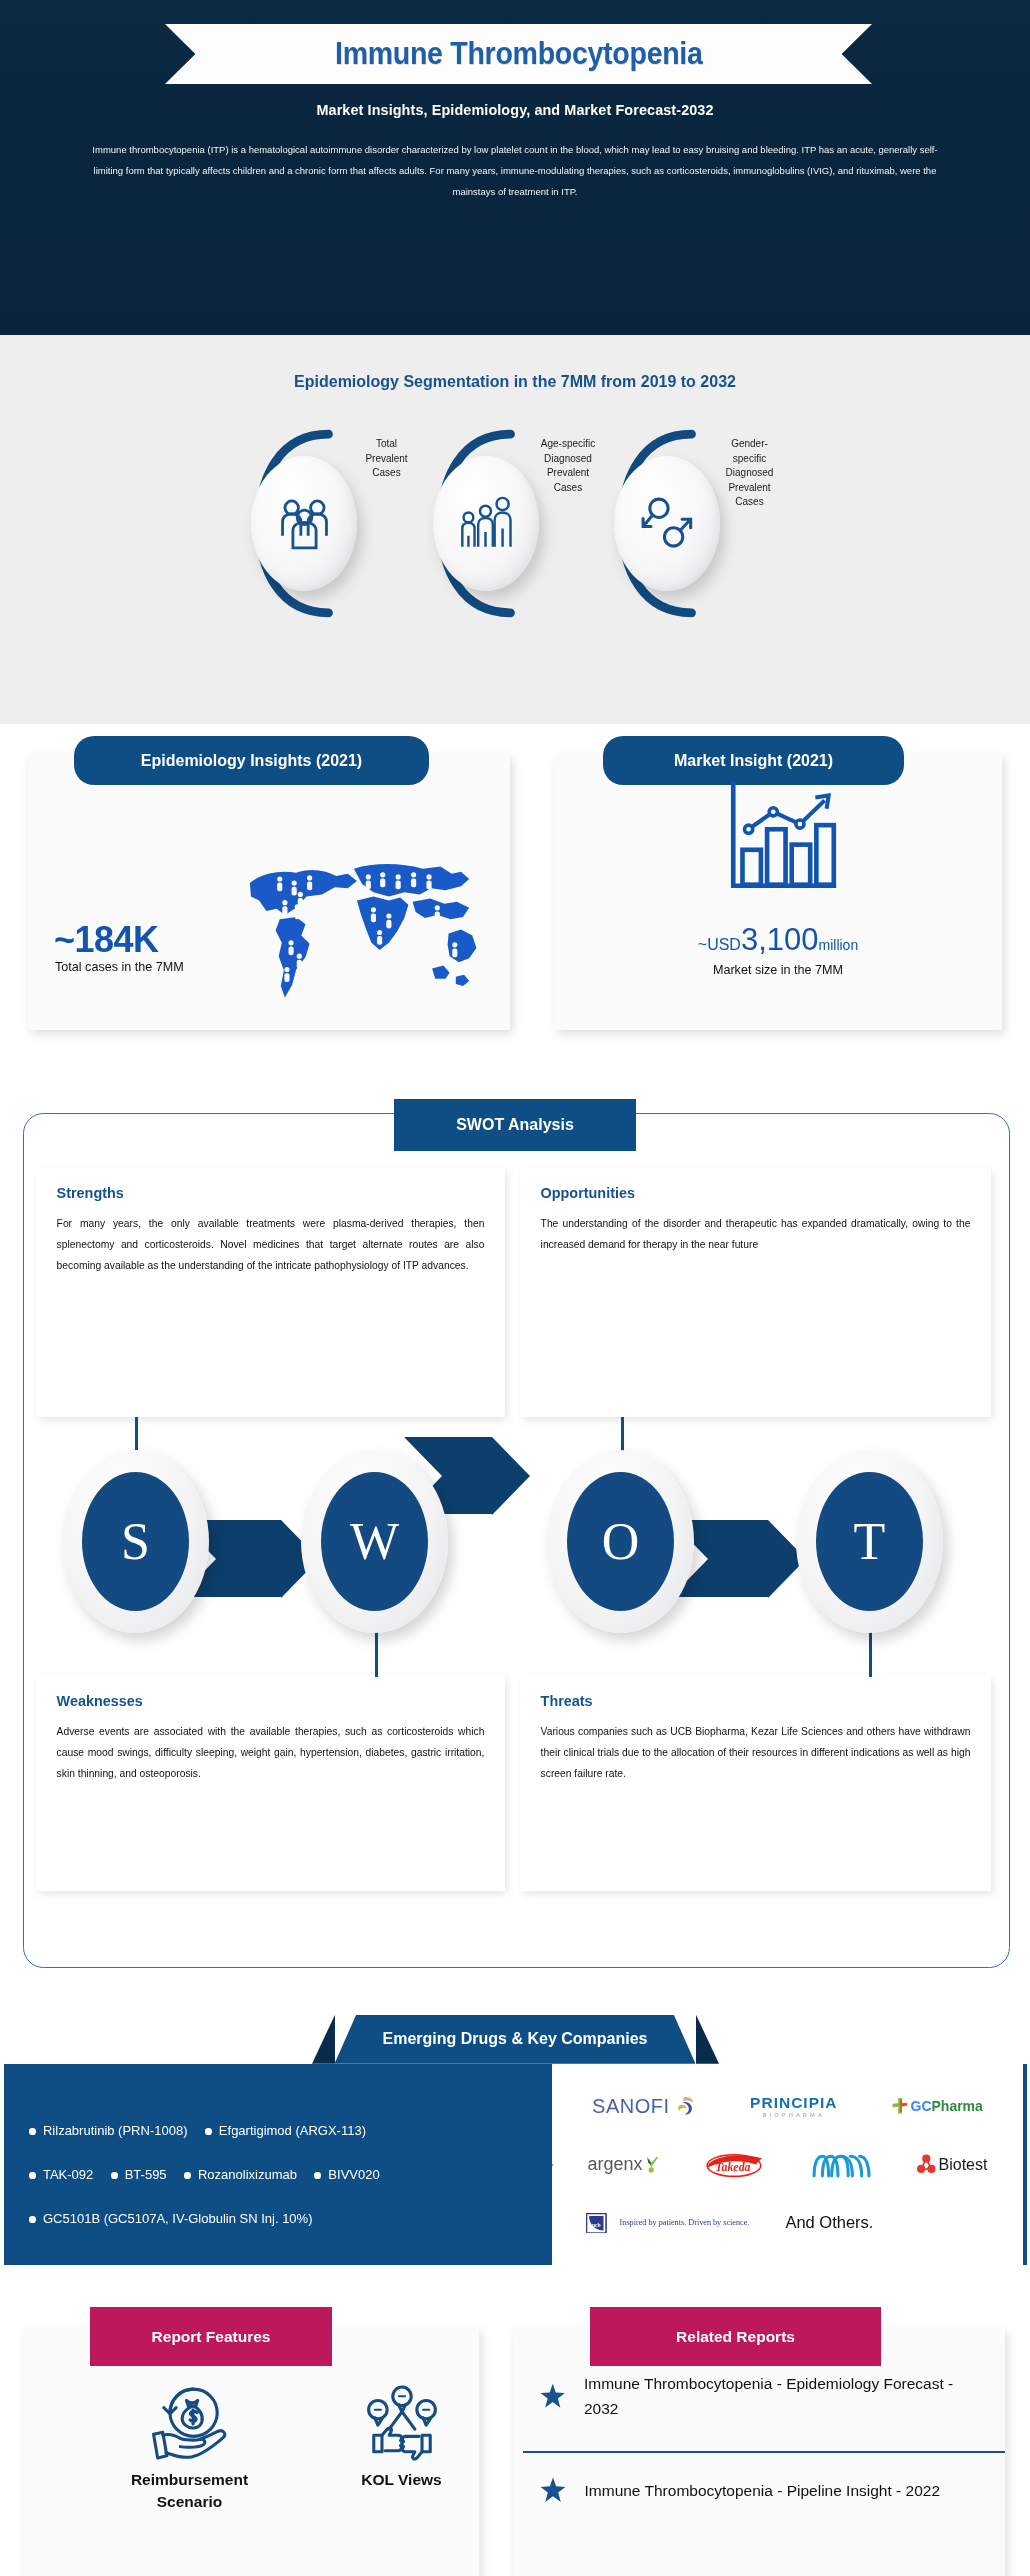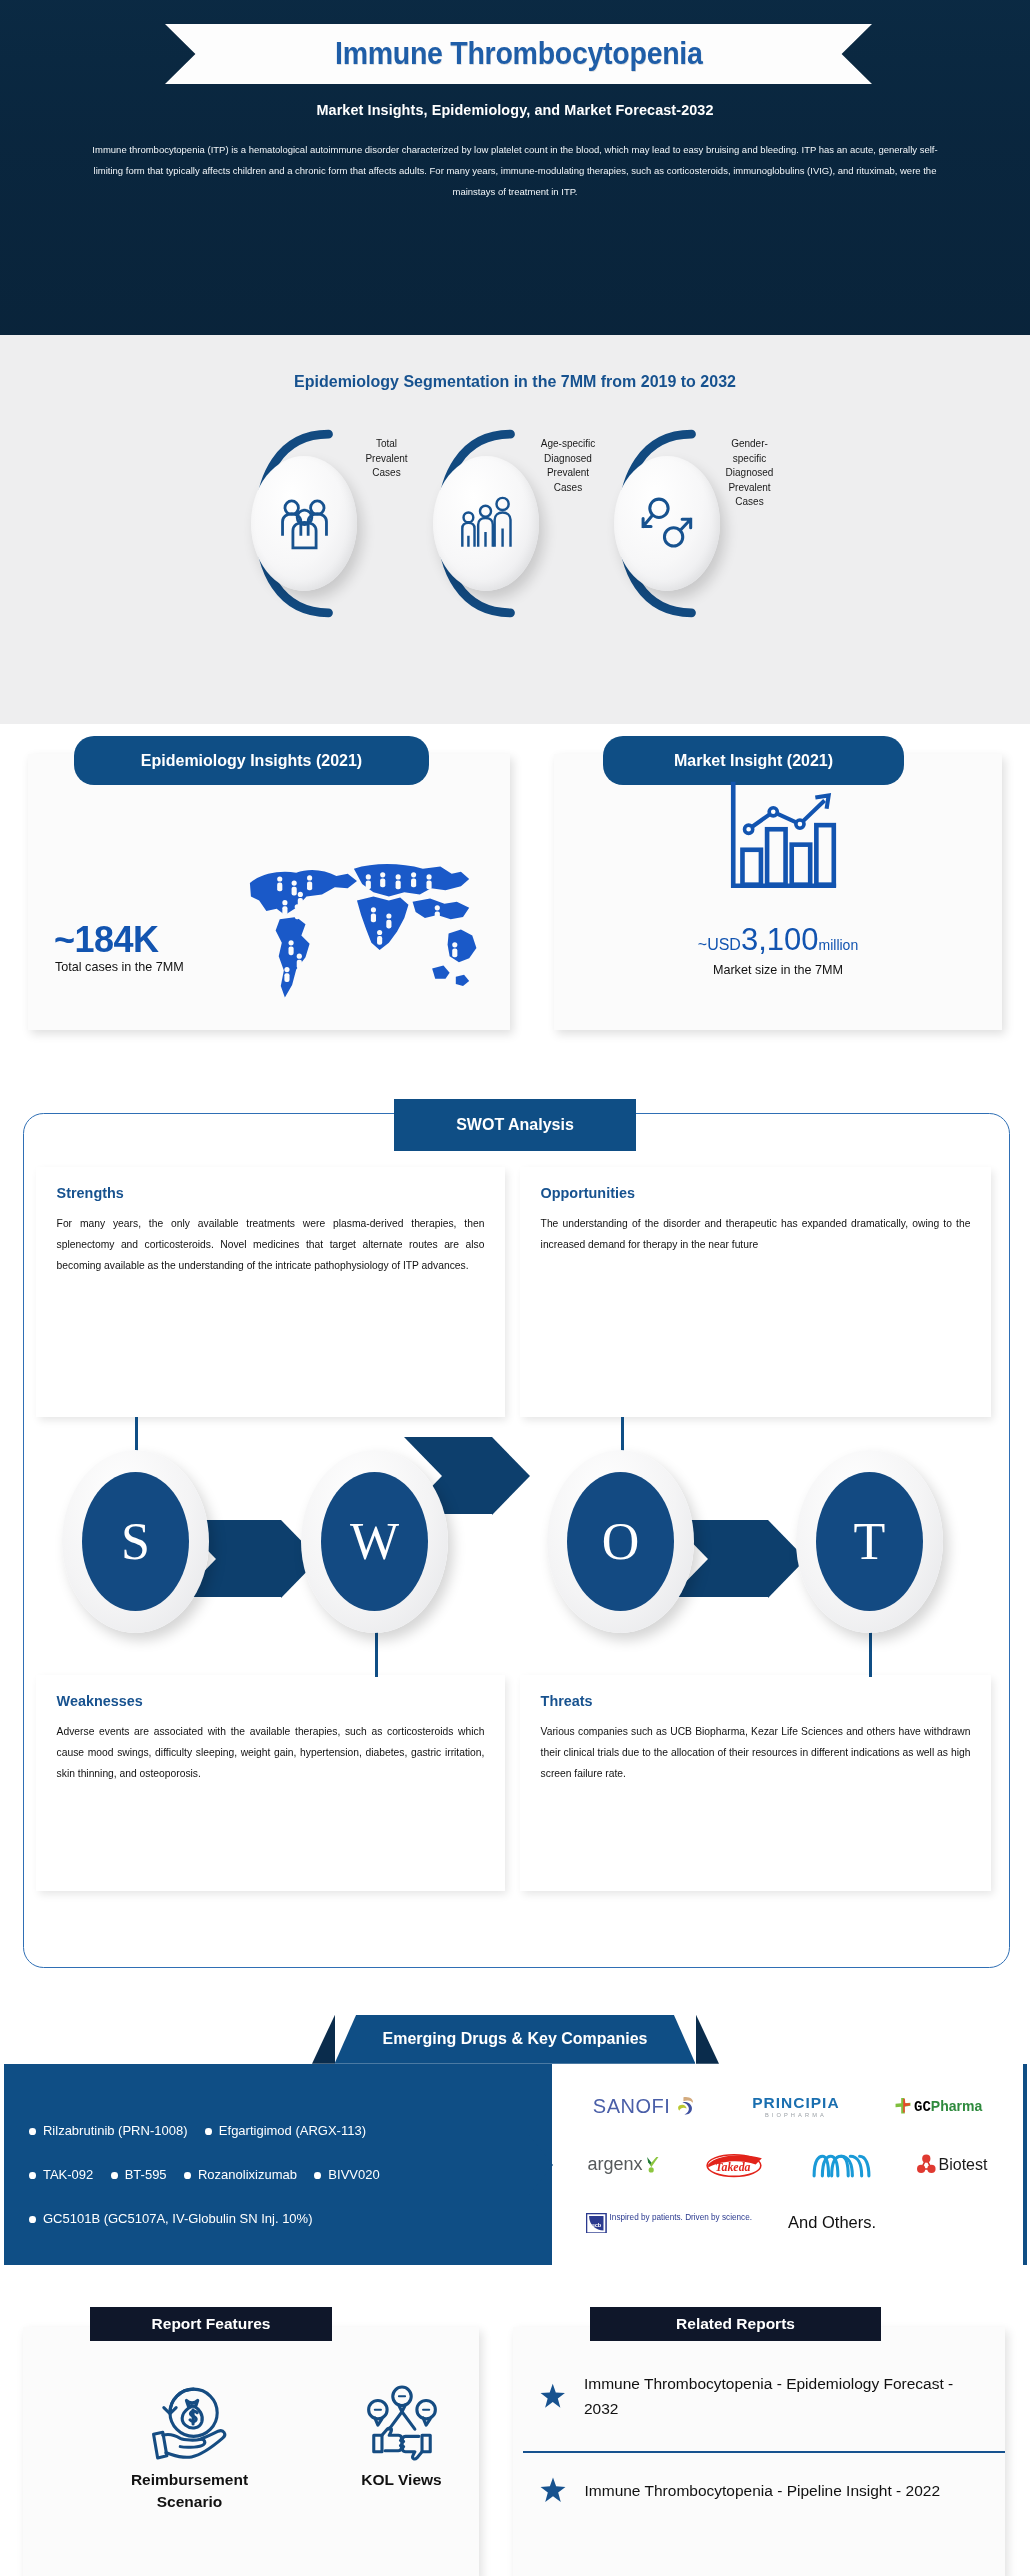"GC" span { color: #000000 -> #3b82f6; font-family: Liberation Mono, monospace -> none }
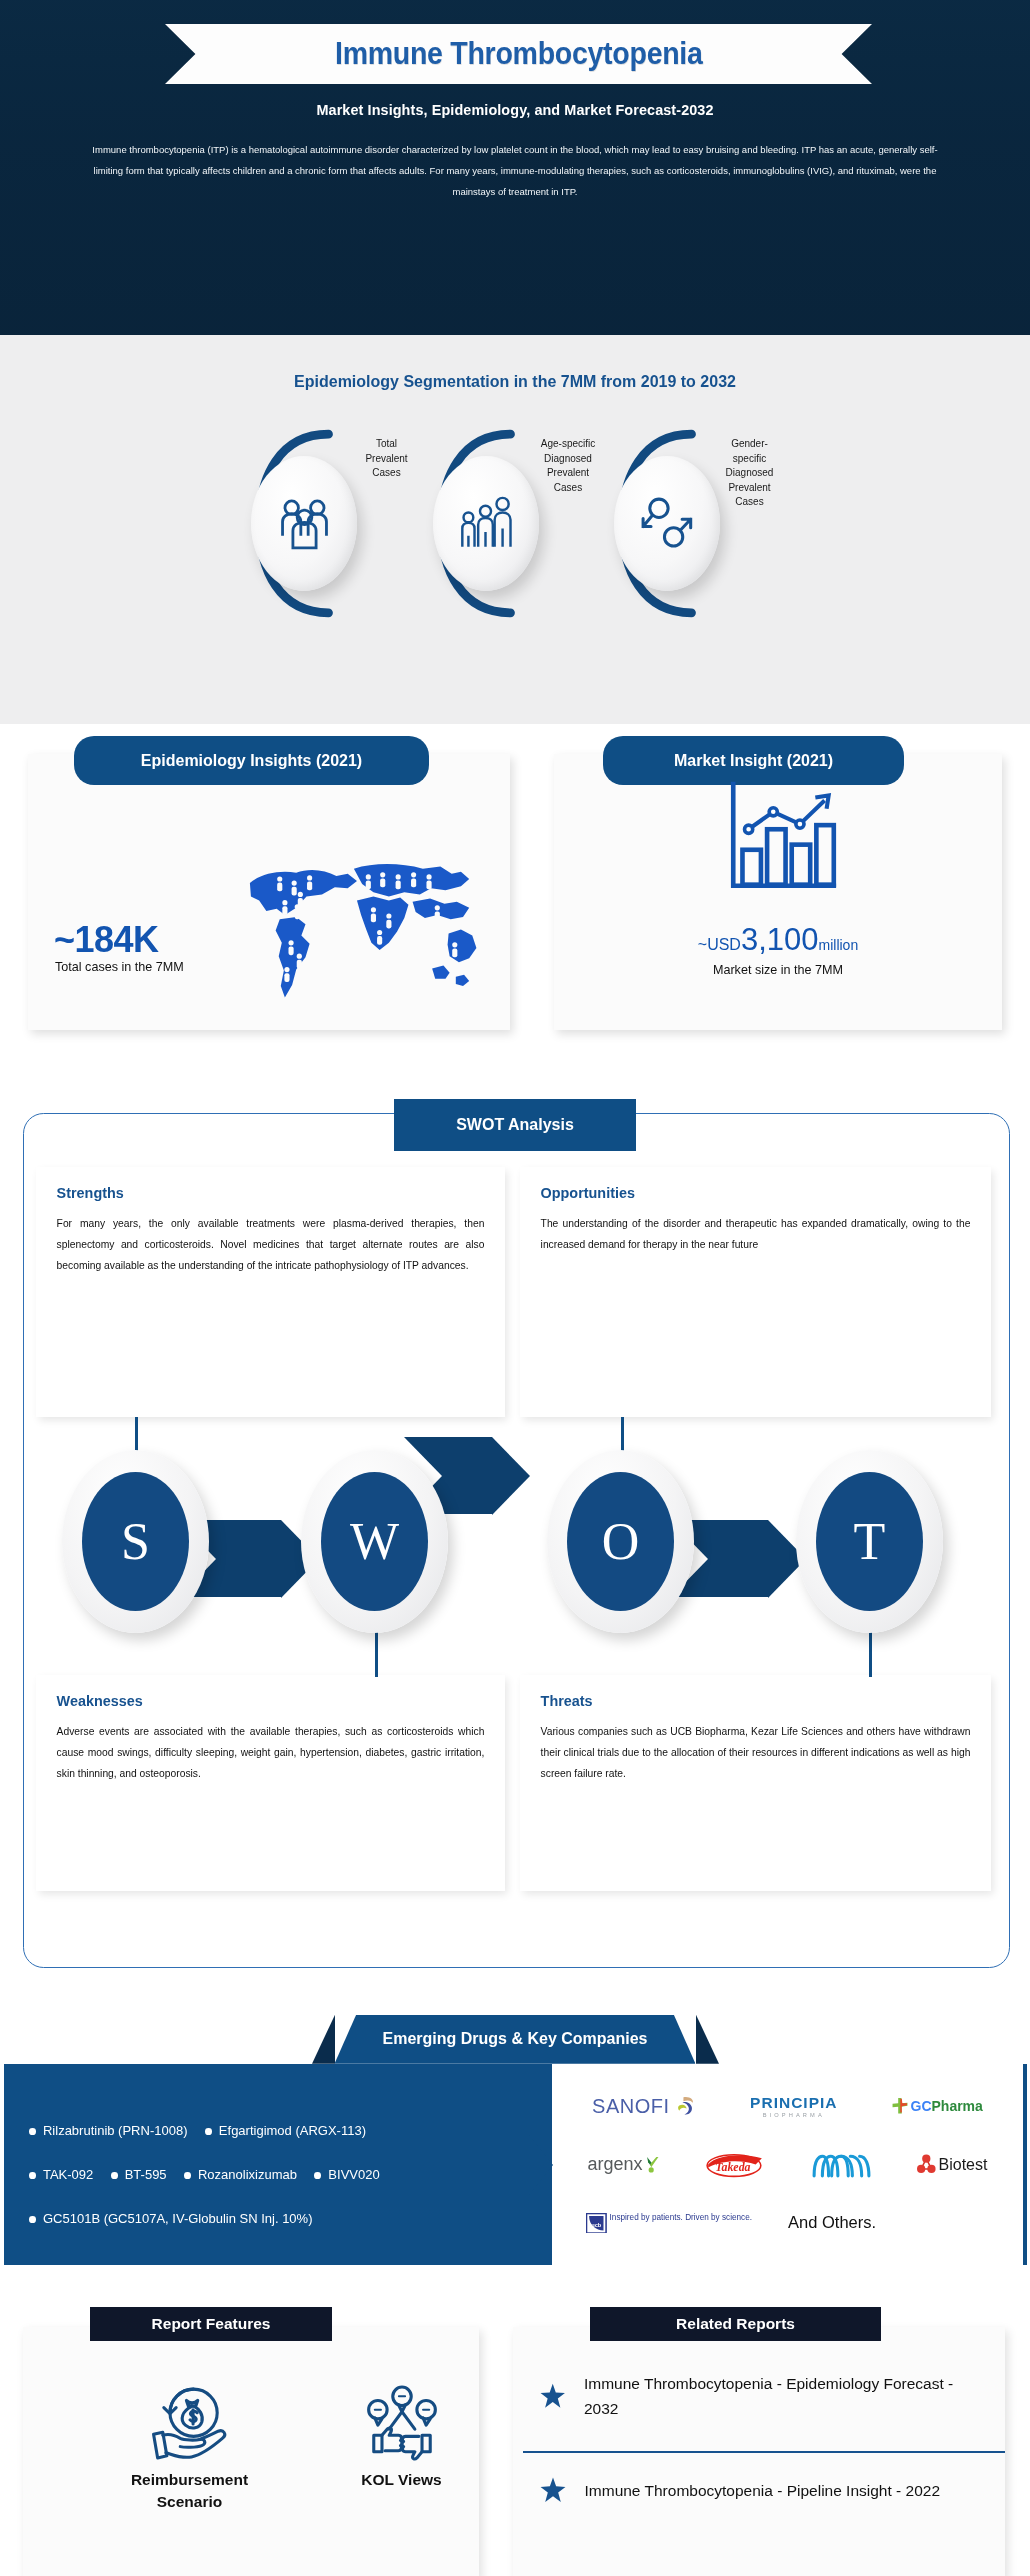"Inspired by patients. Driven by" div { align-items: none -> center; font-family: none -> Liberation Serif, serif; gap: 3px -> 13px }
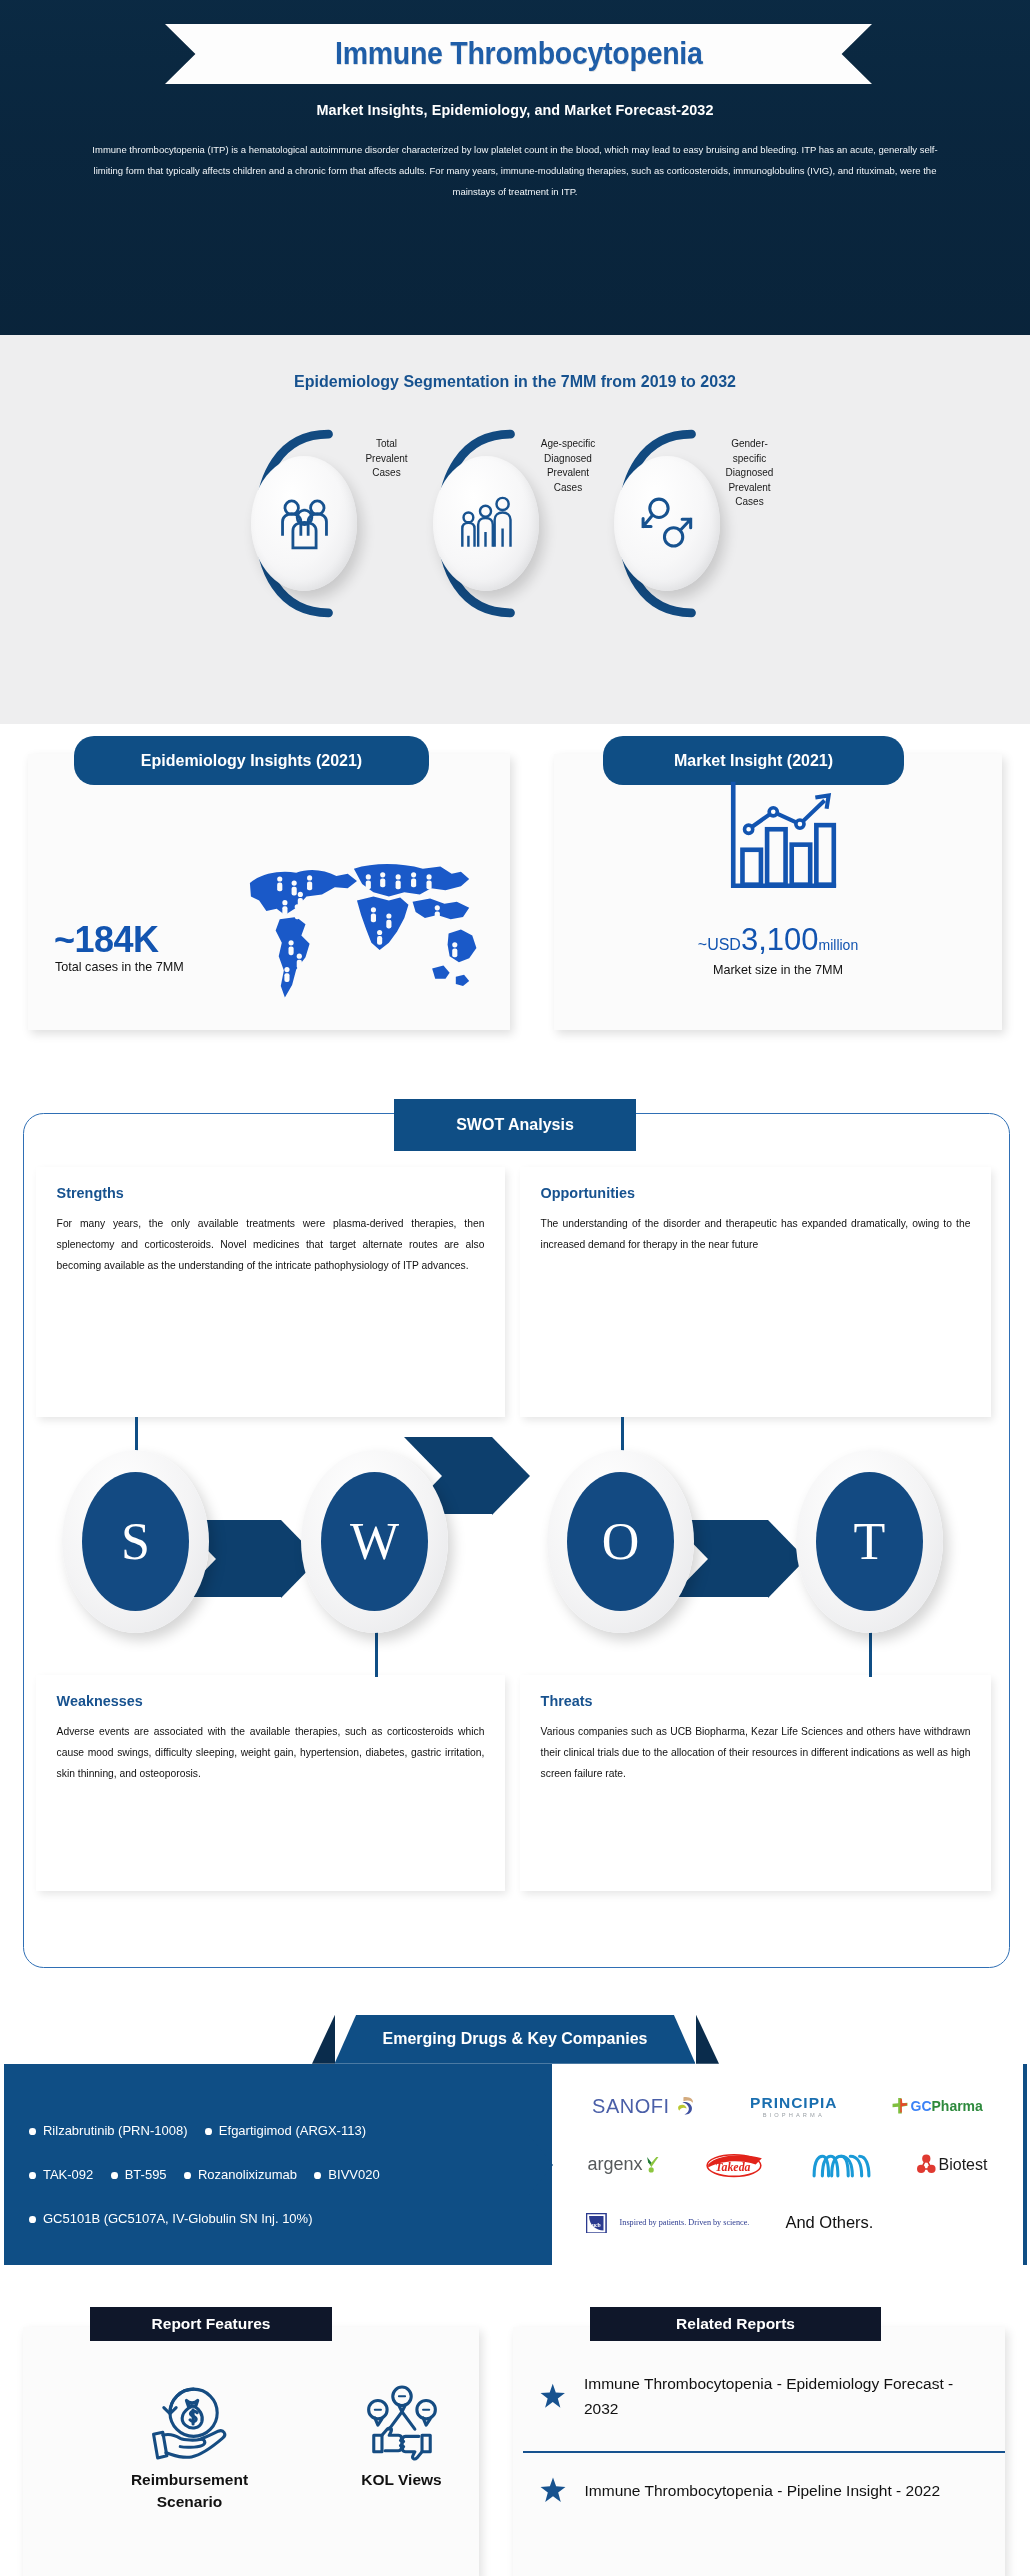"Report Features" .rf-head { background: #0f172a -> #be185d; height: 34px -> 59px }
